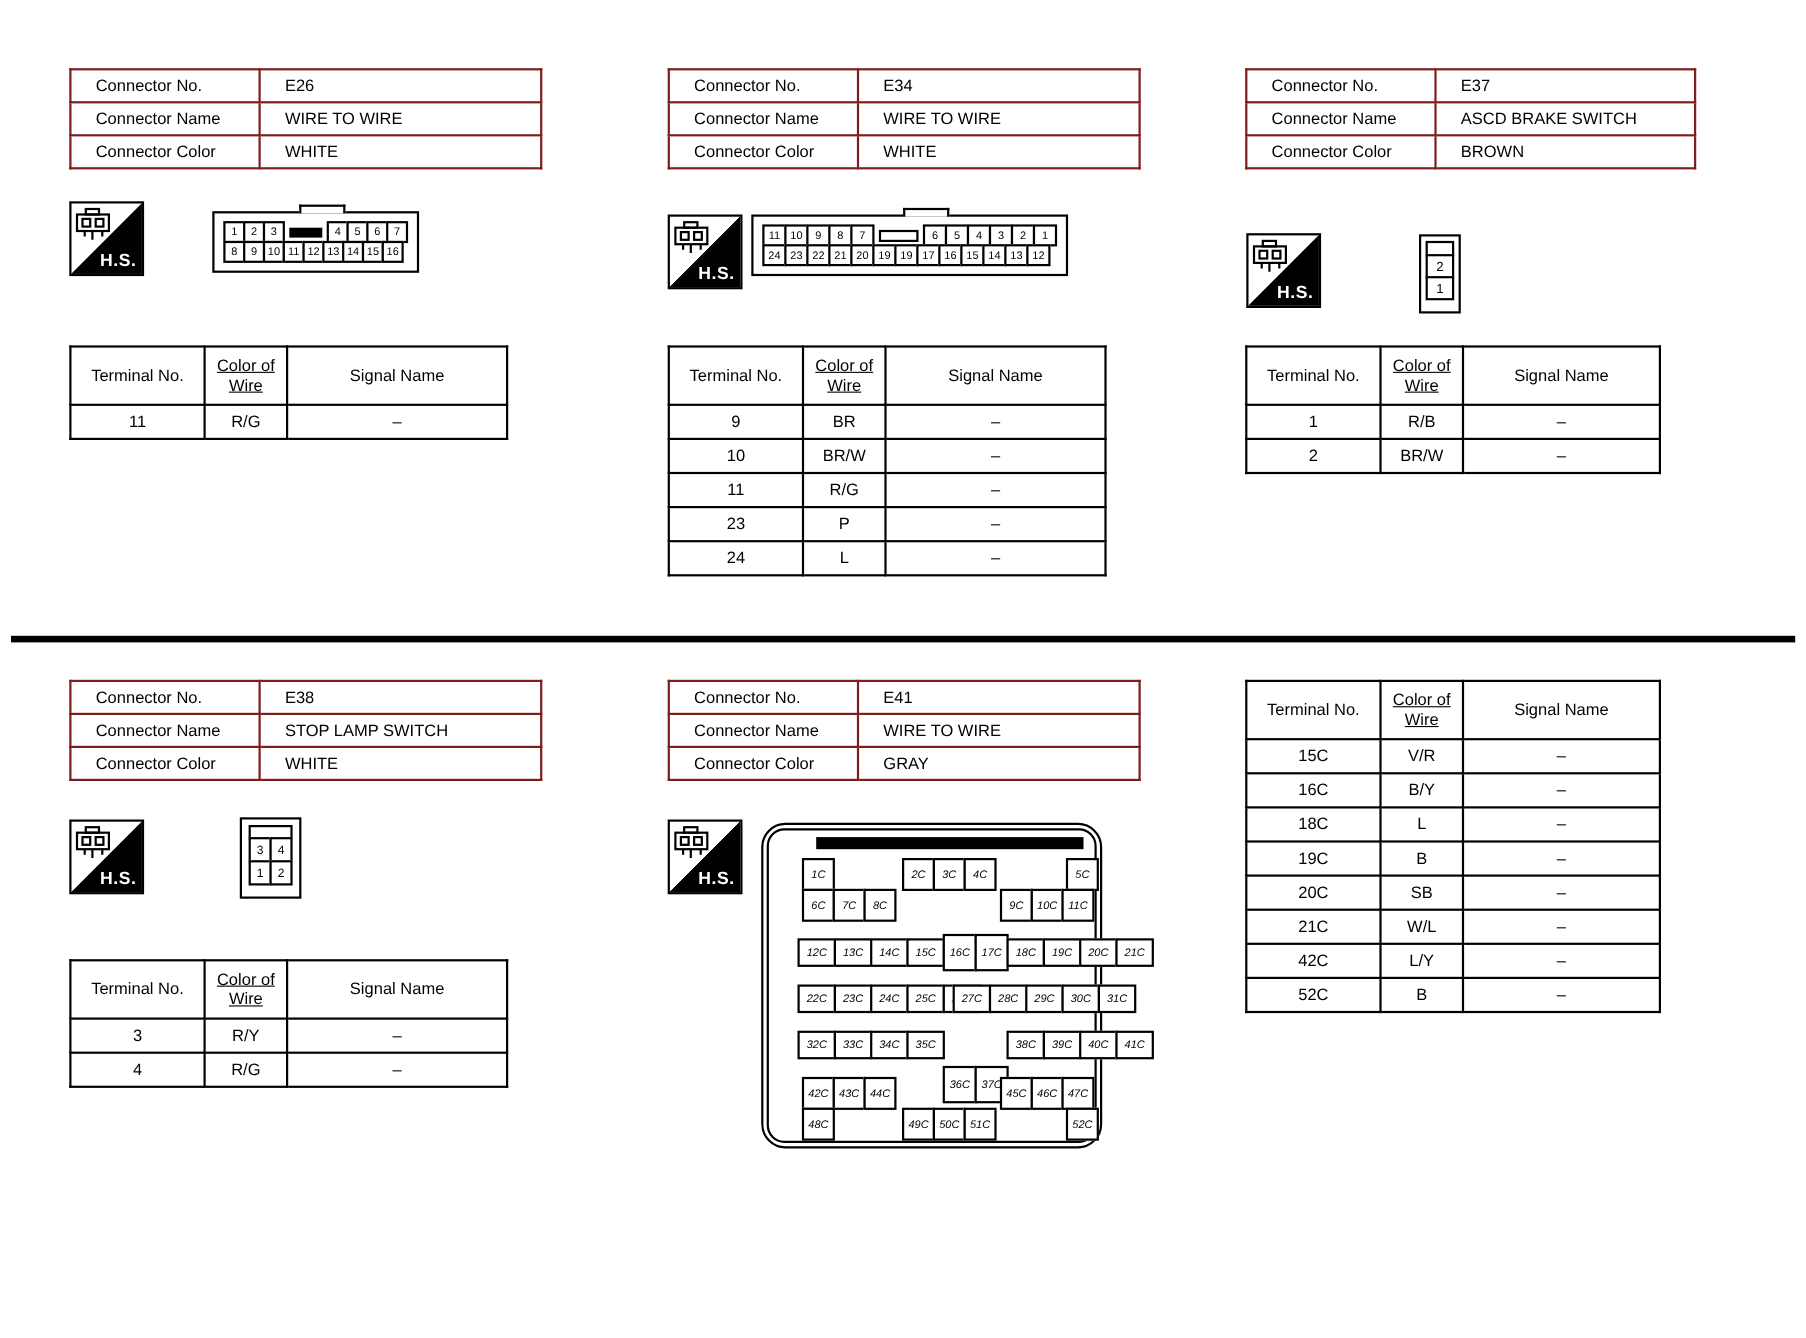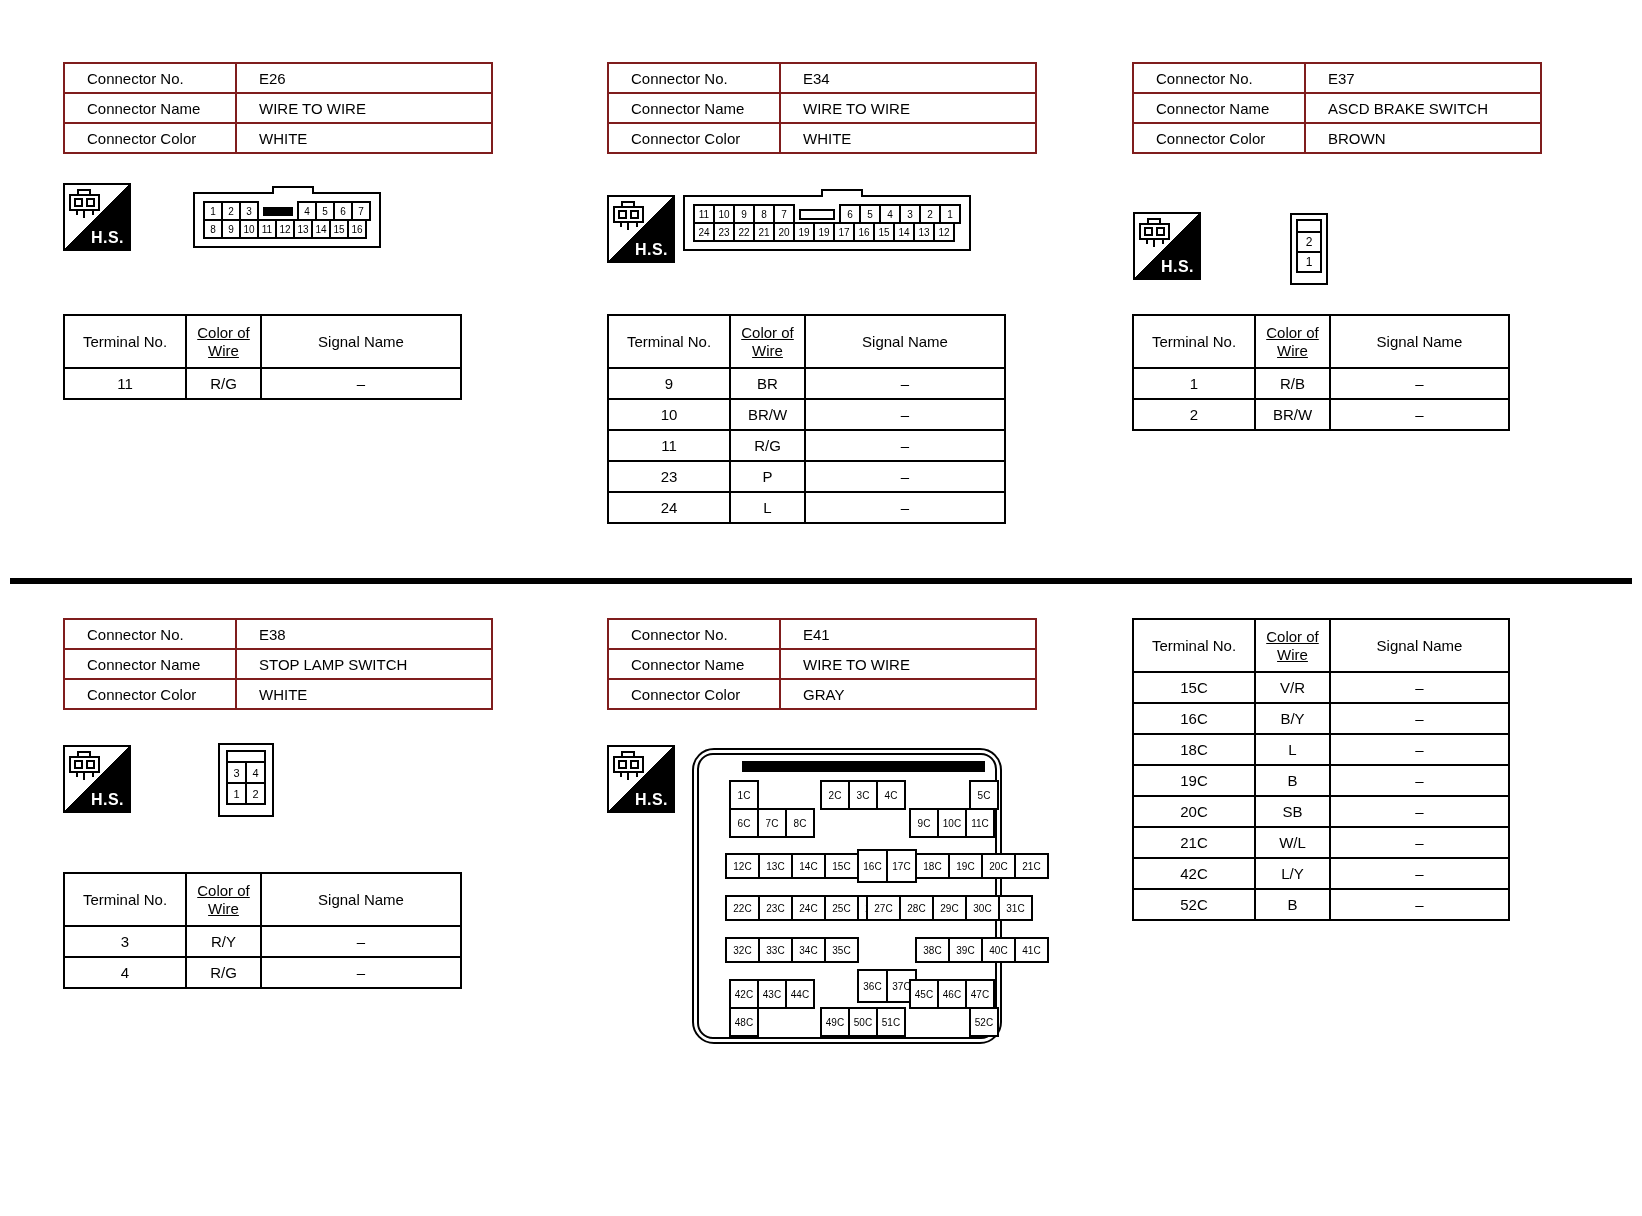"1C" .run { font-style: none -> italic }
